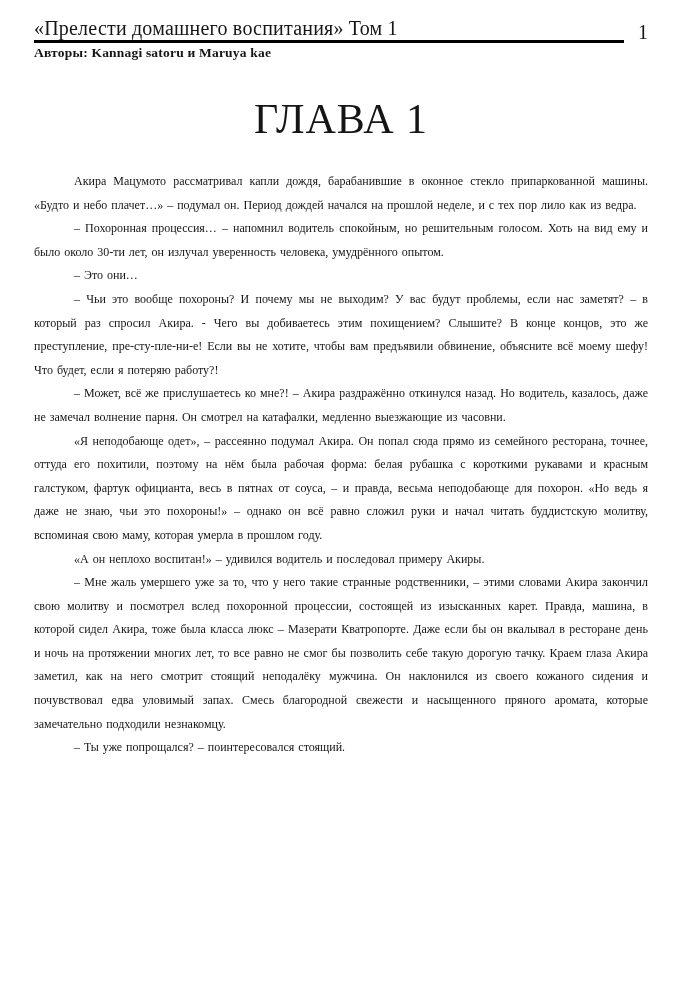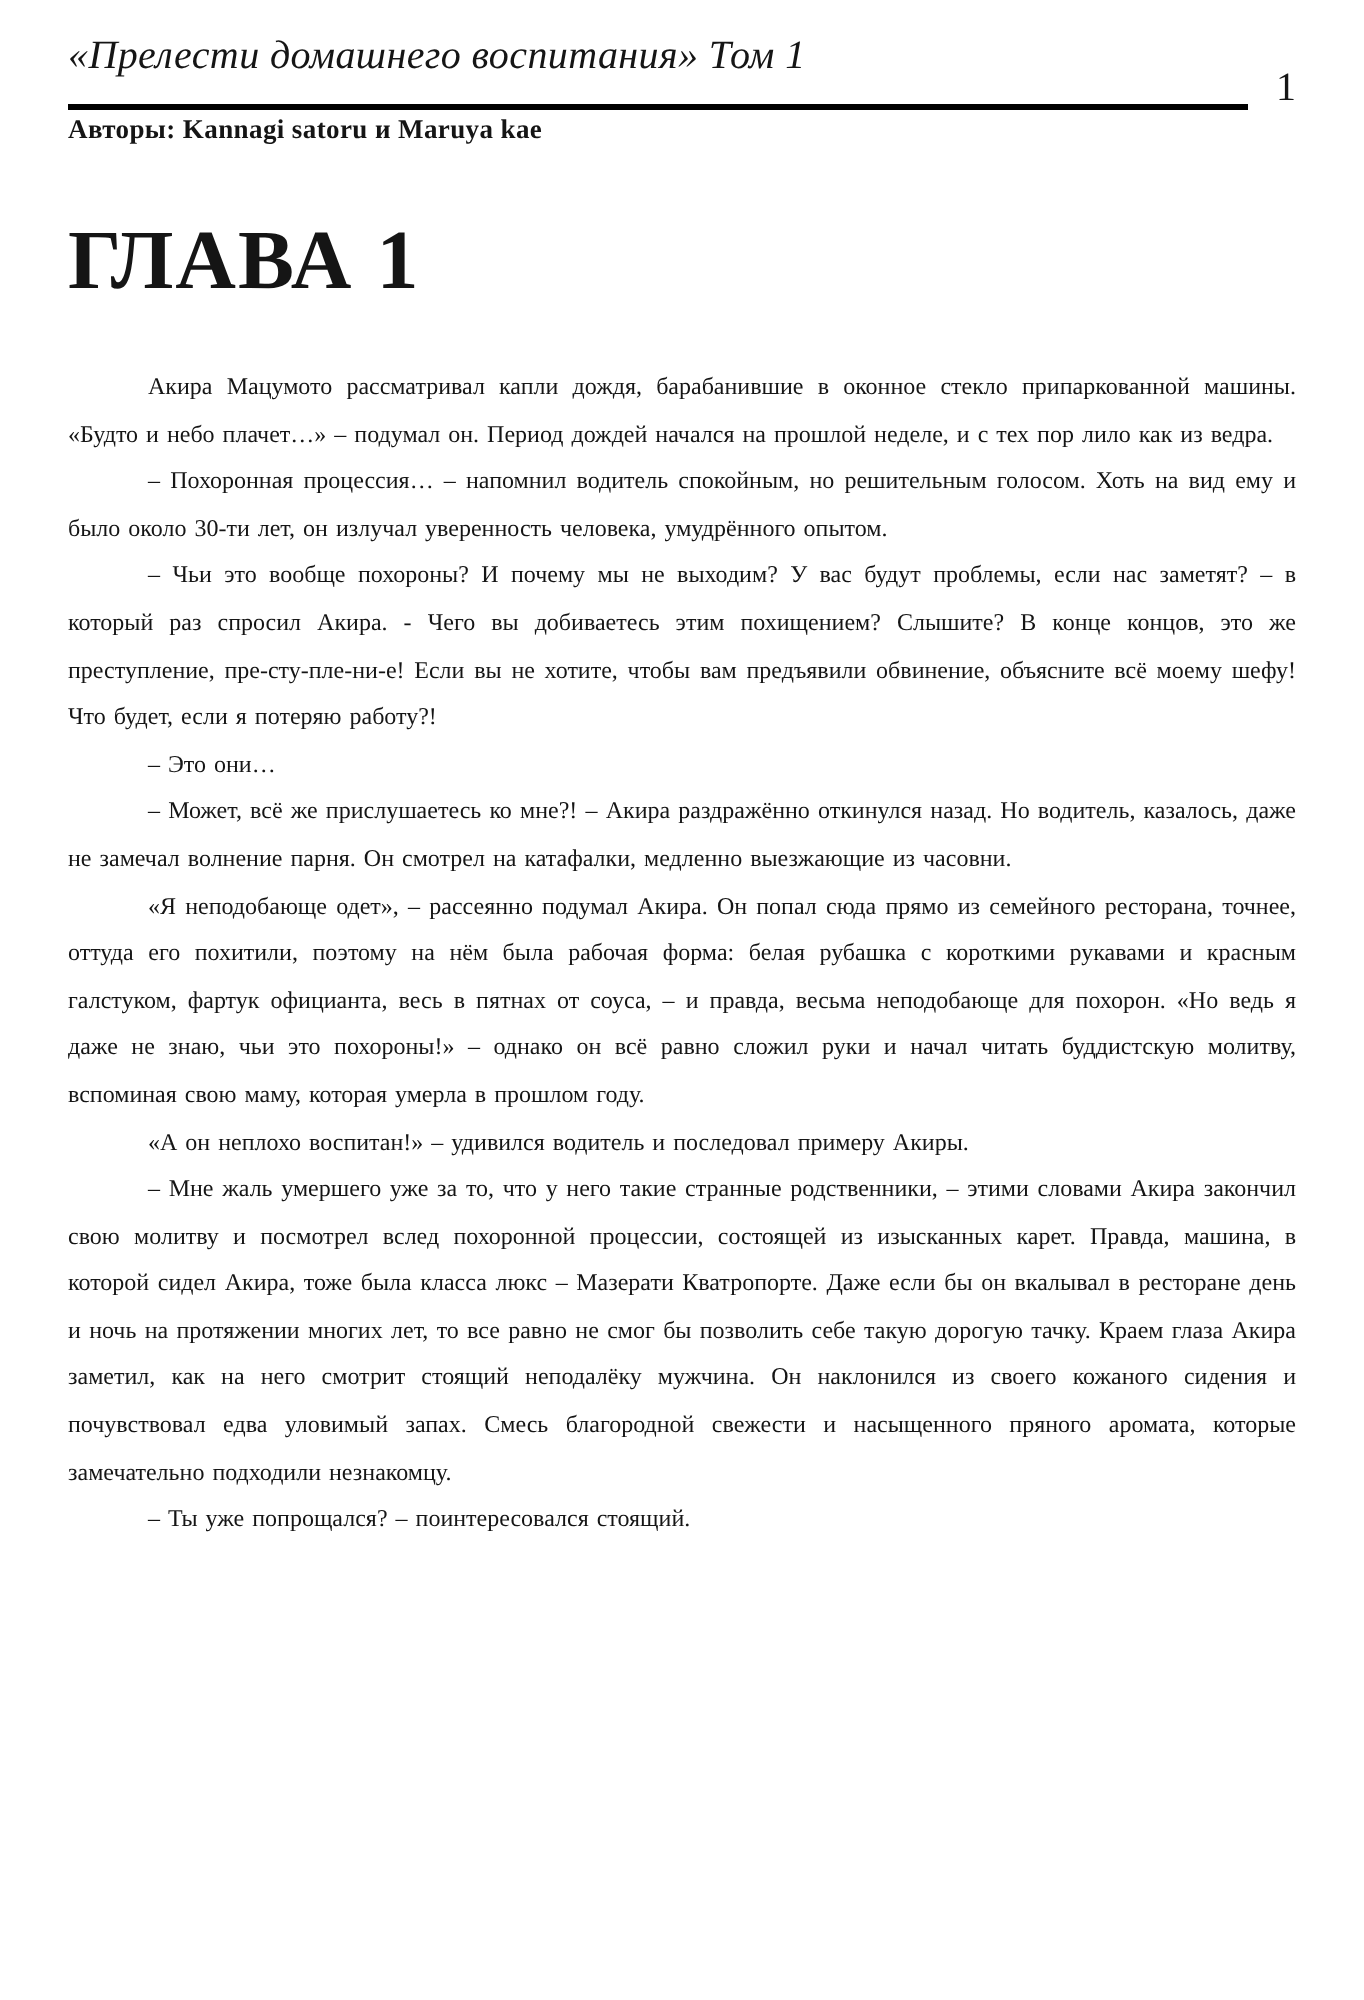"«Прелести домашнего воспитания» Том 1" .header-main { font-style: italic -> none; padding-bottom: 12px -> 0 }
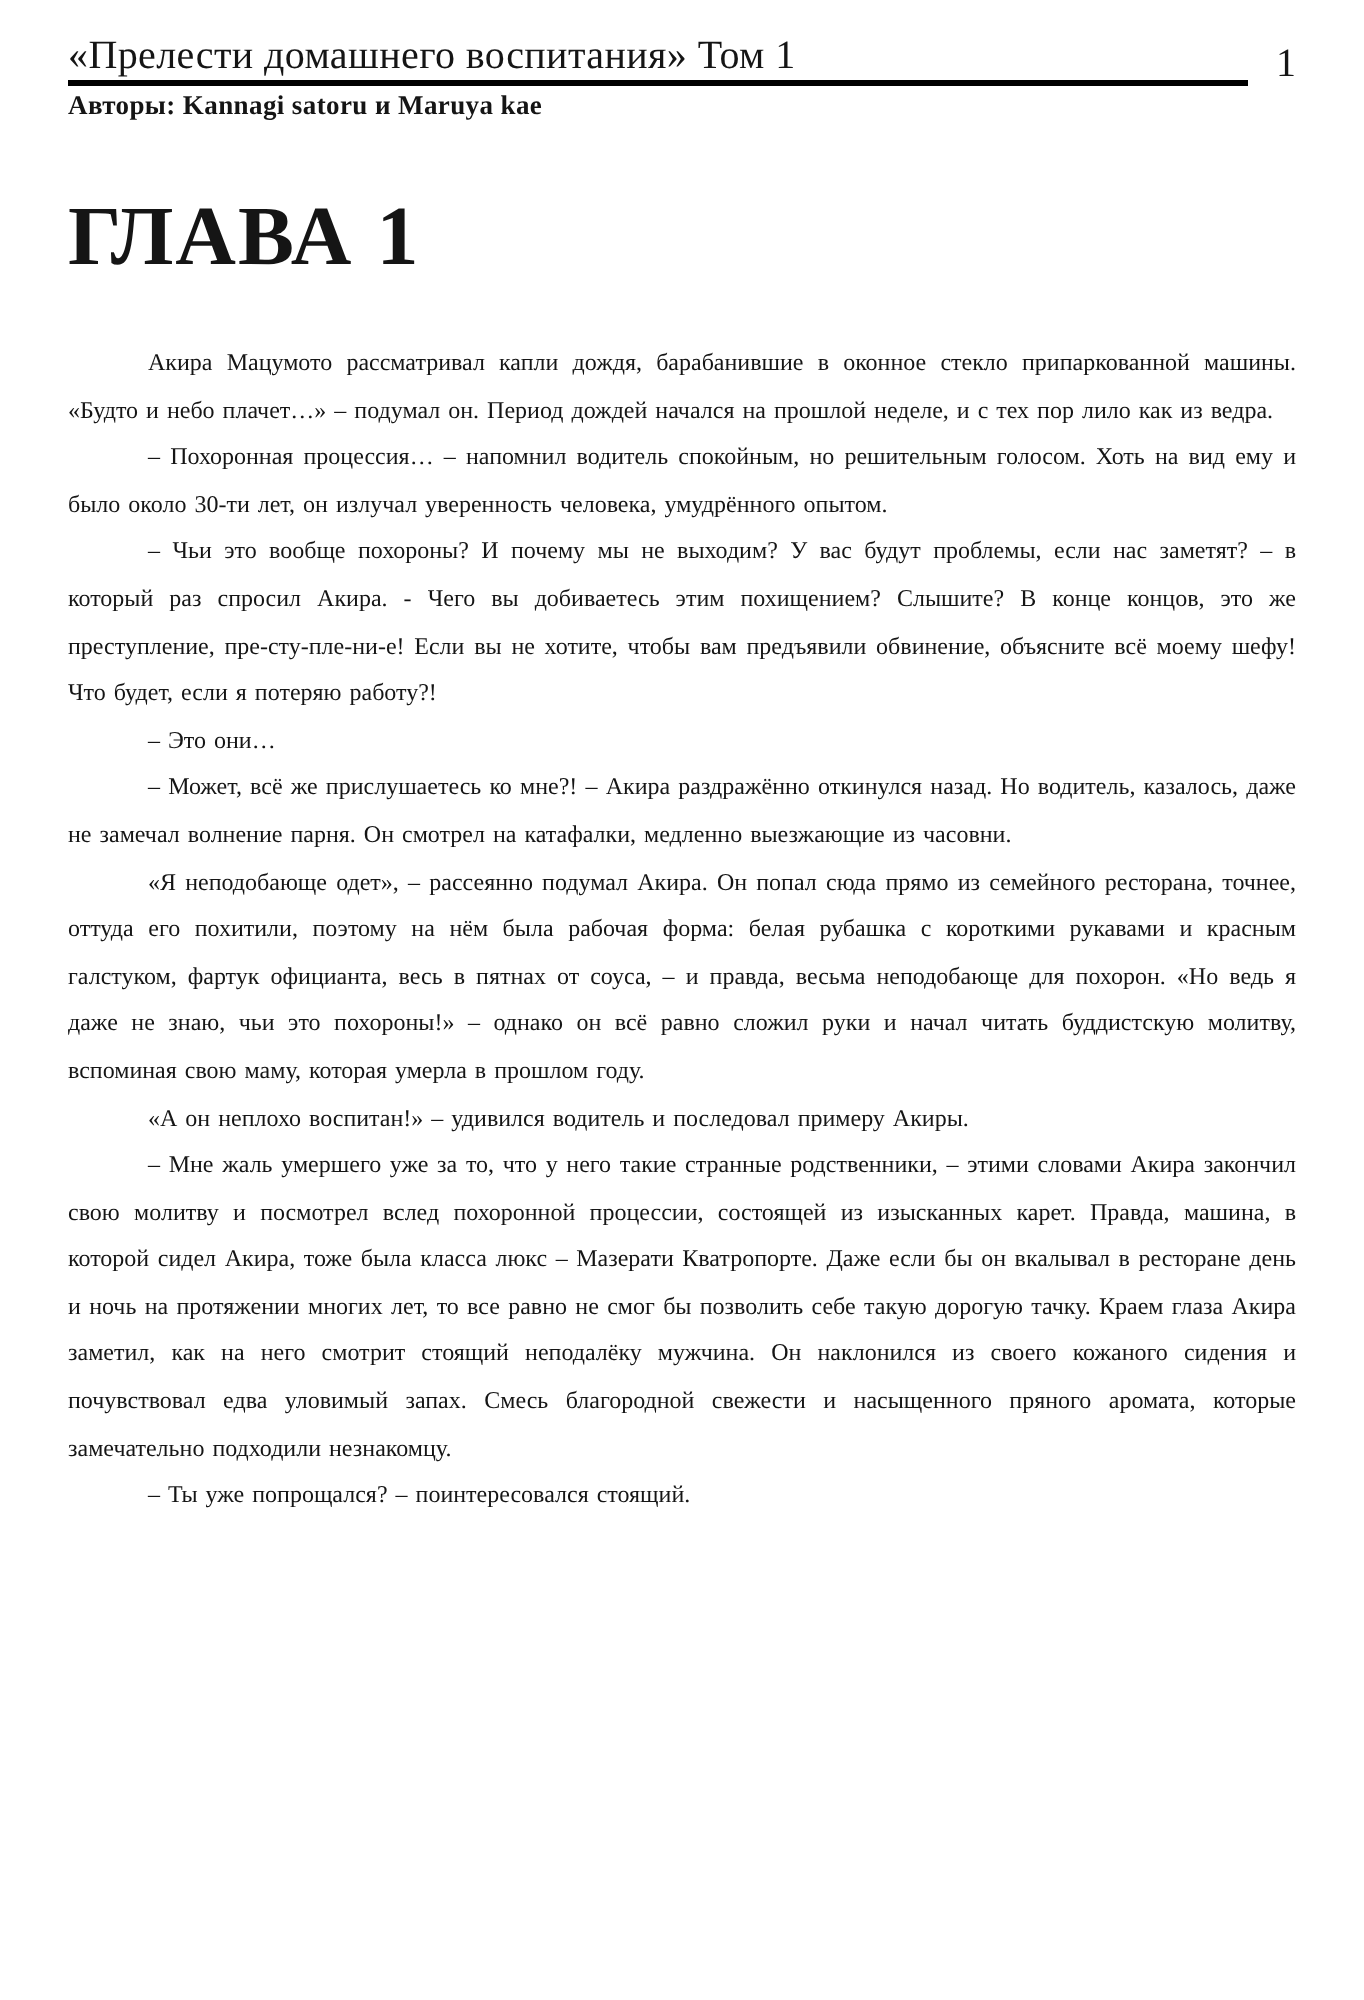"ГЛАВА 1" .chapter-title { font-weight: bold -> normal; text-align: left -> center }
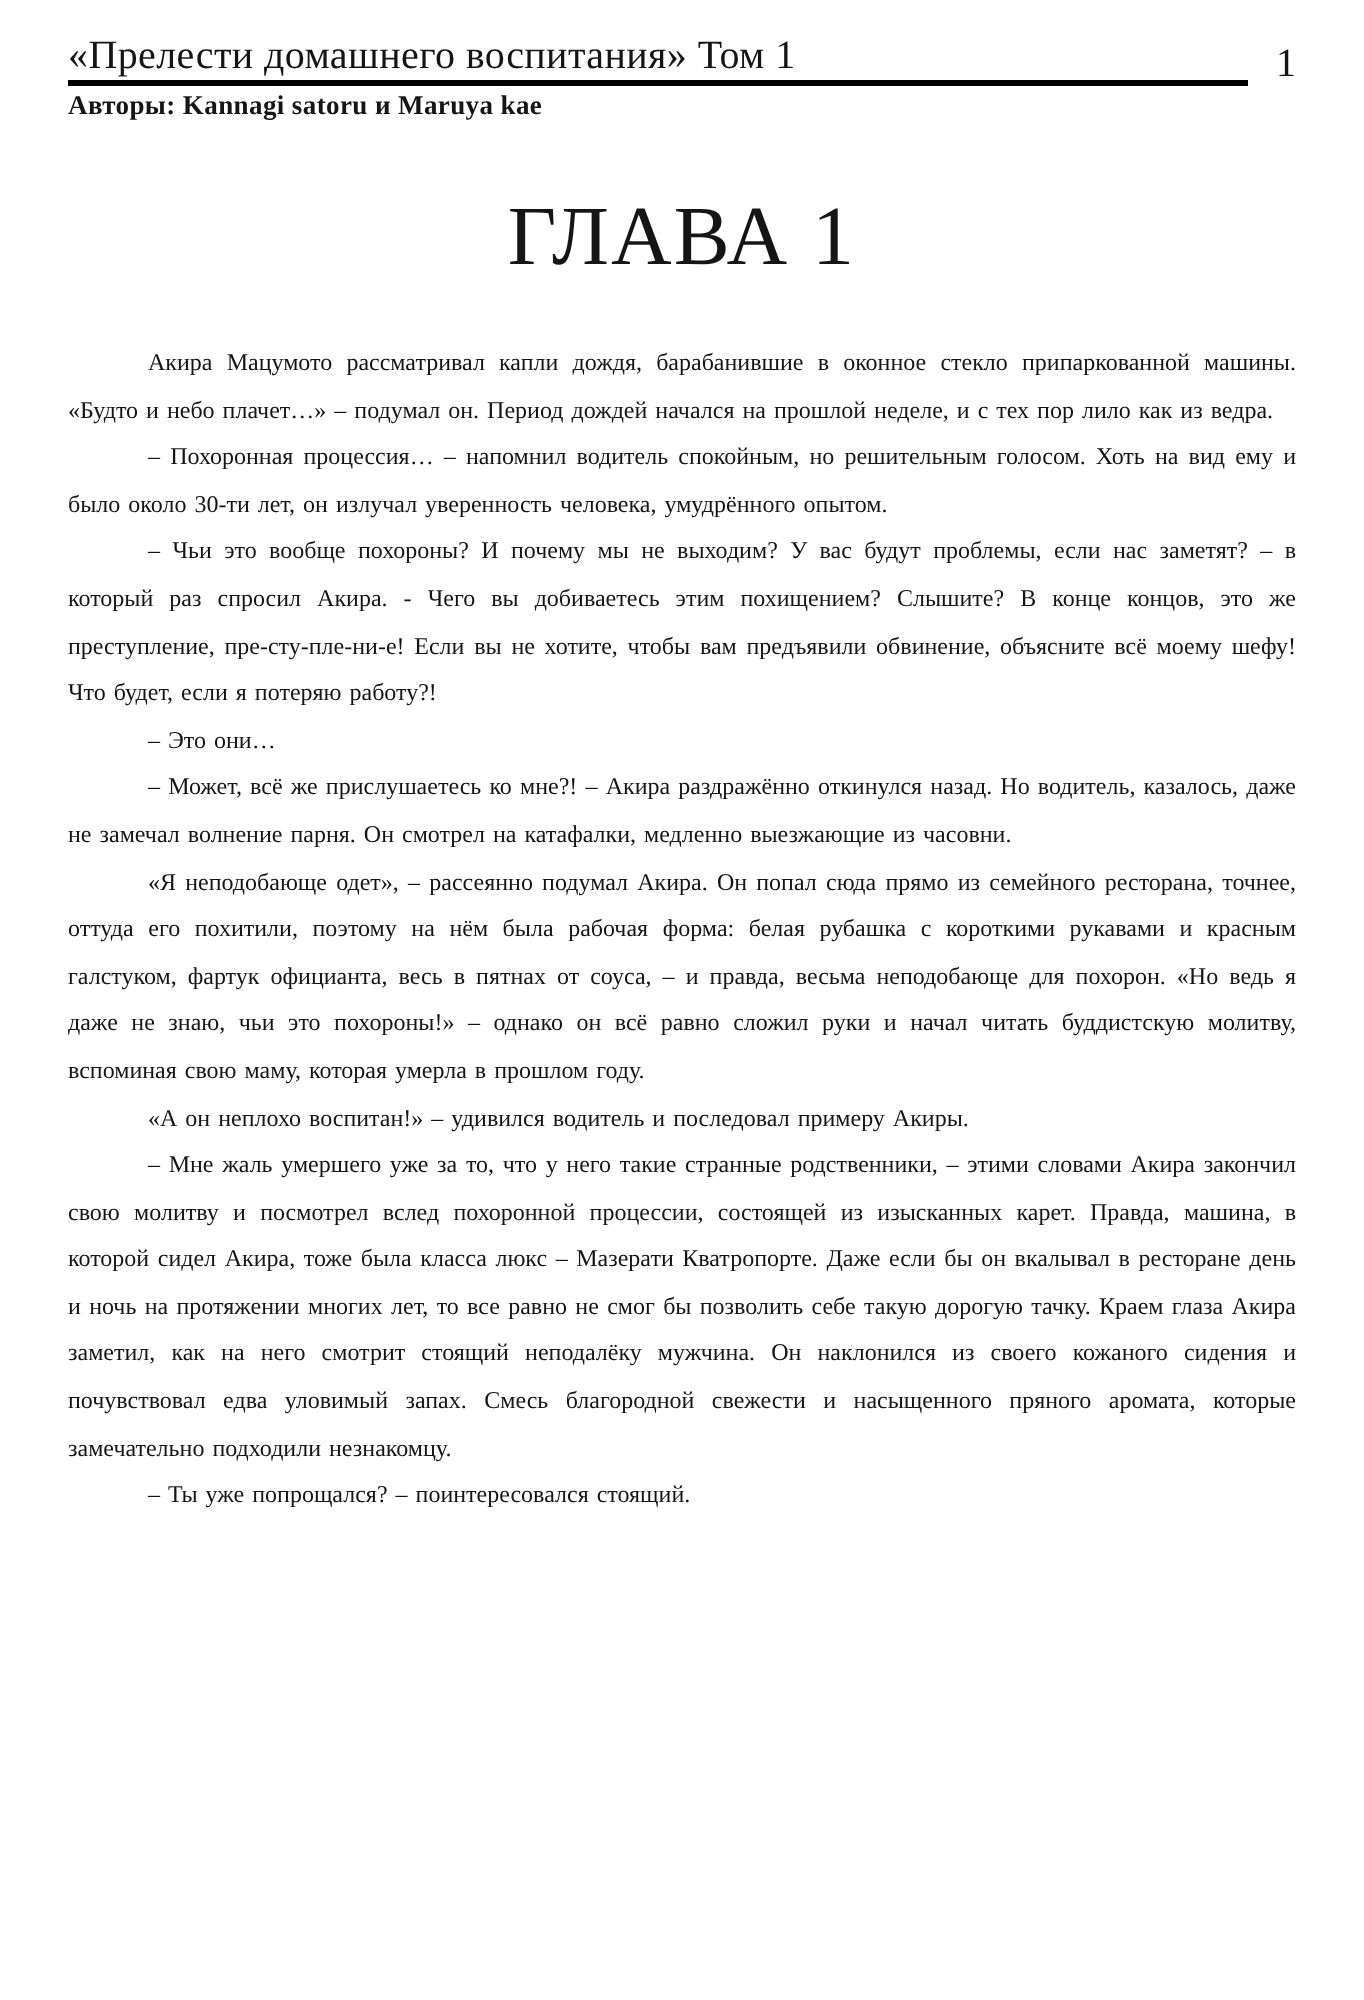"– Чьи это вообще похороны?" p.para { order: before "– Это они…" -> after "– Это они…" }
